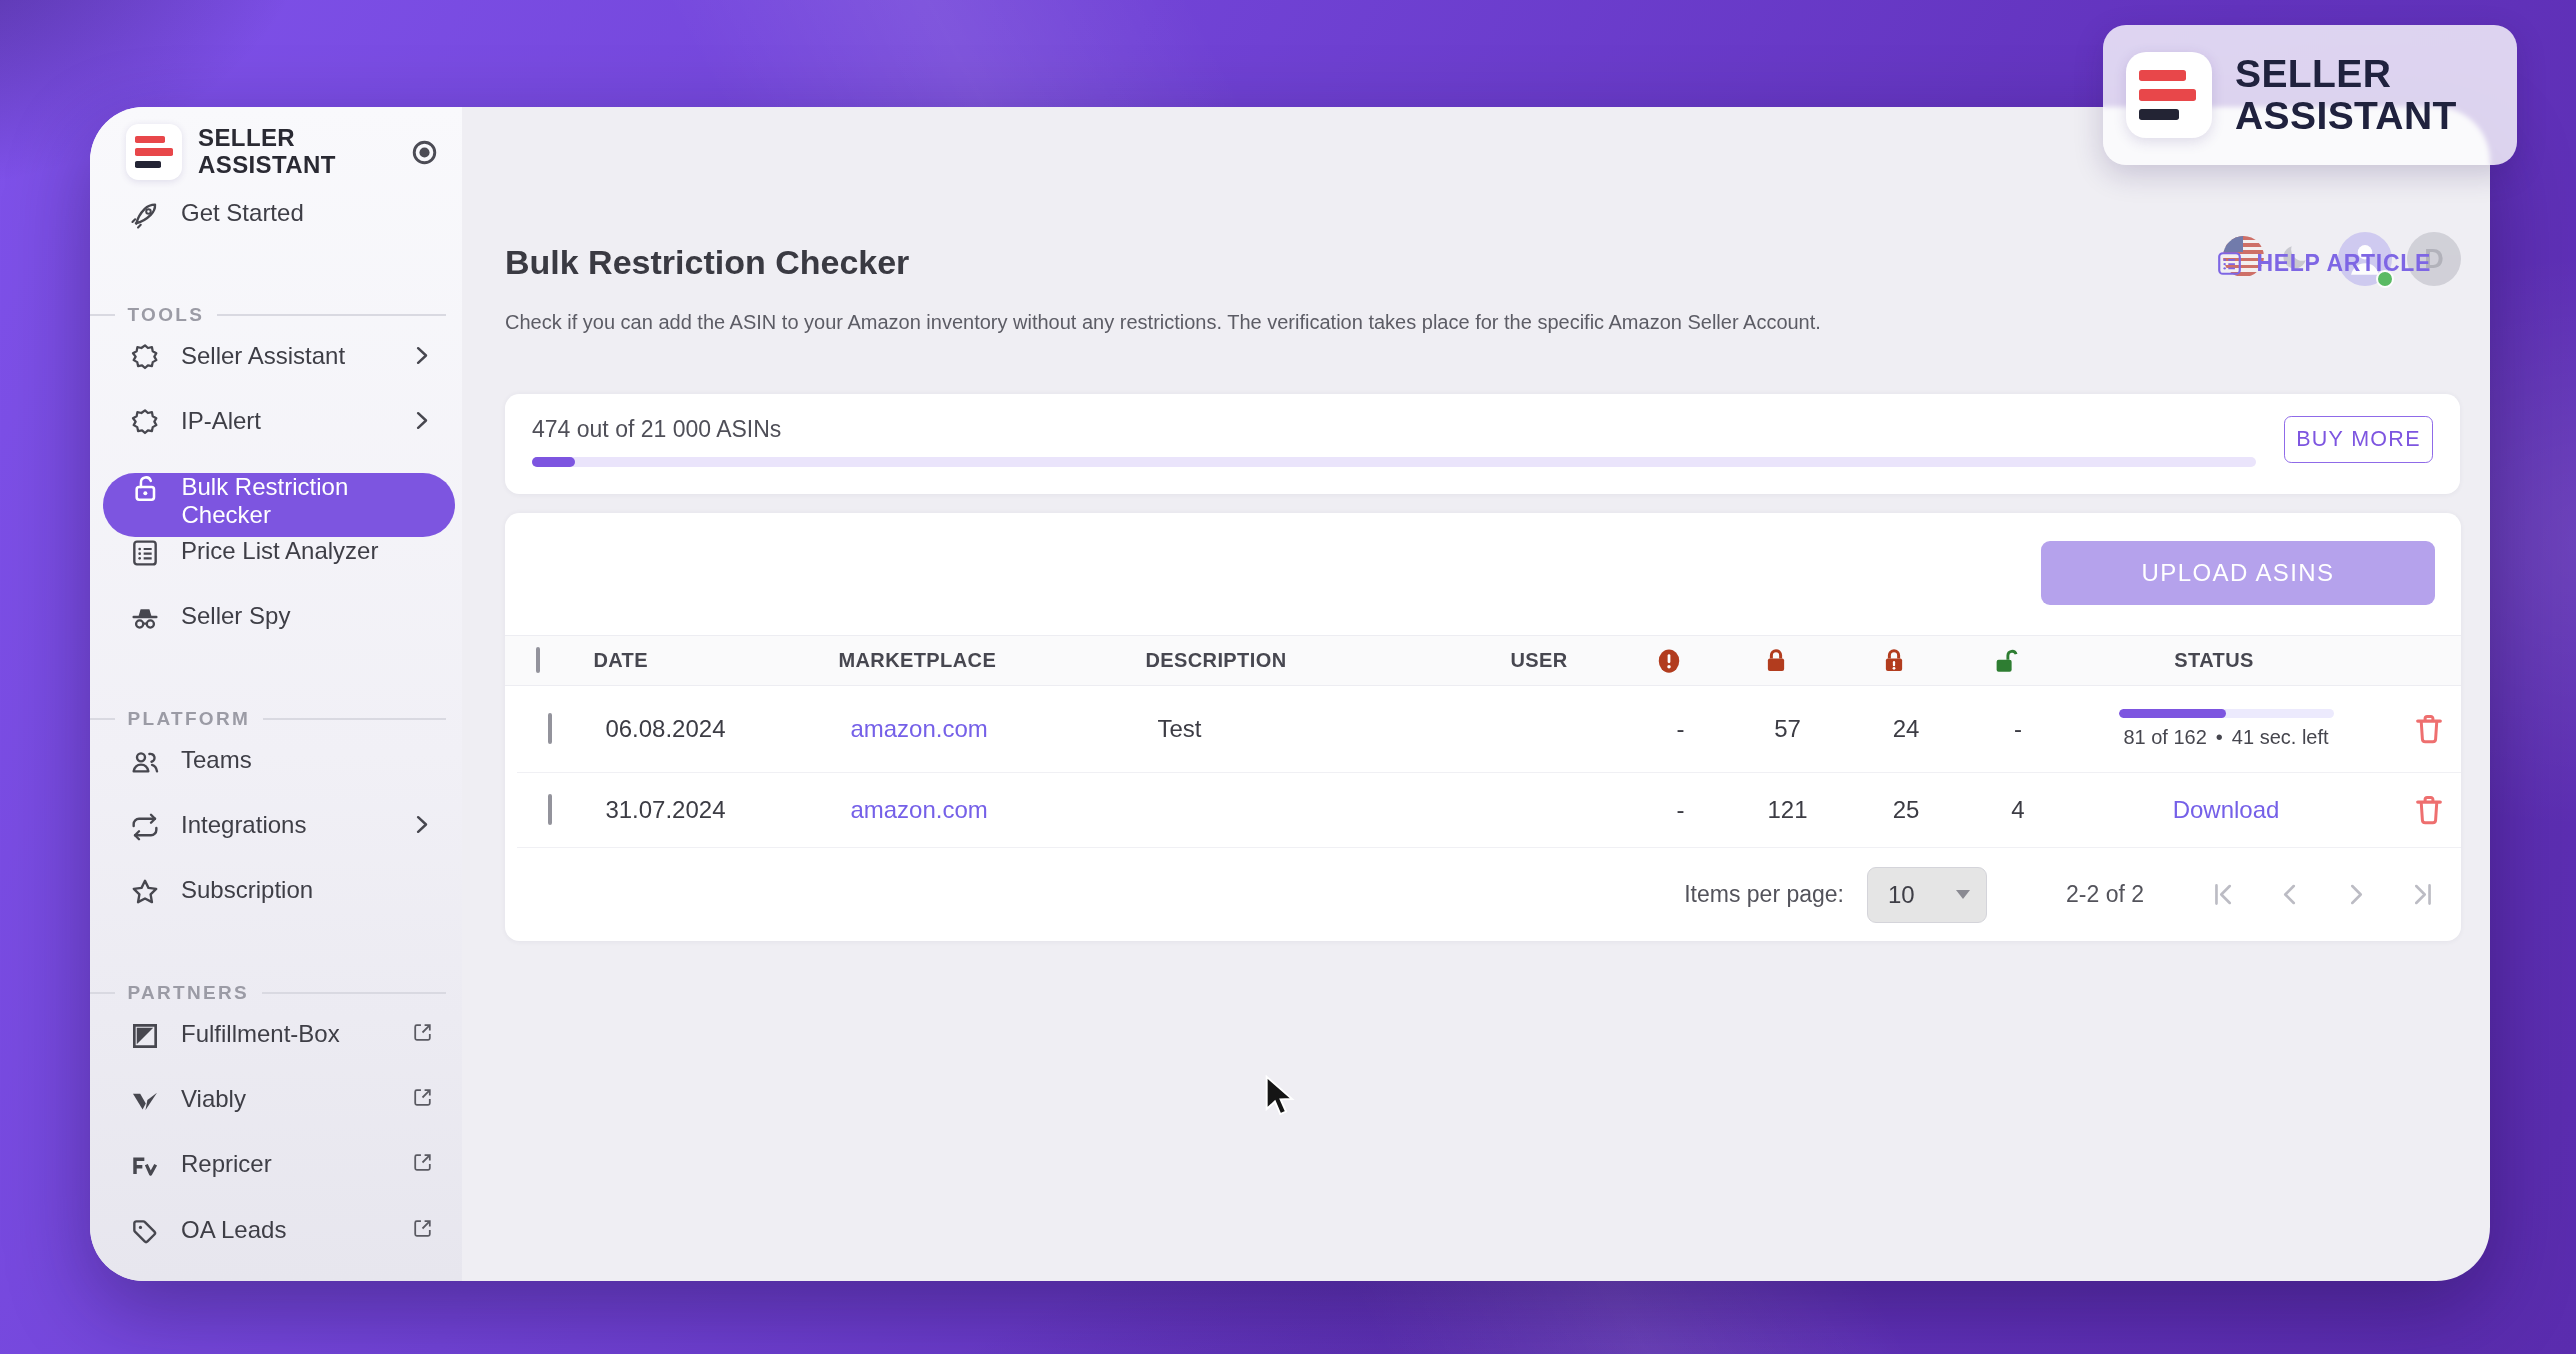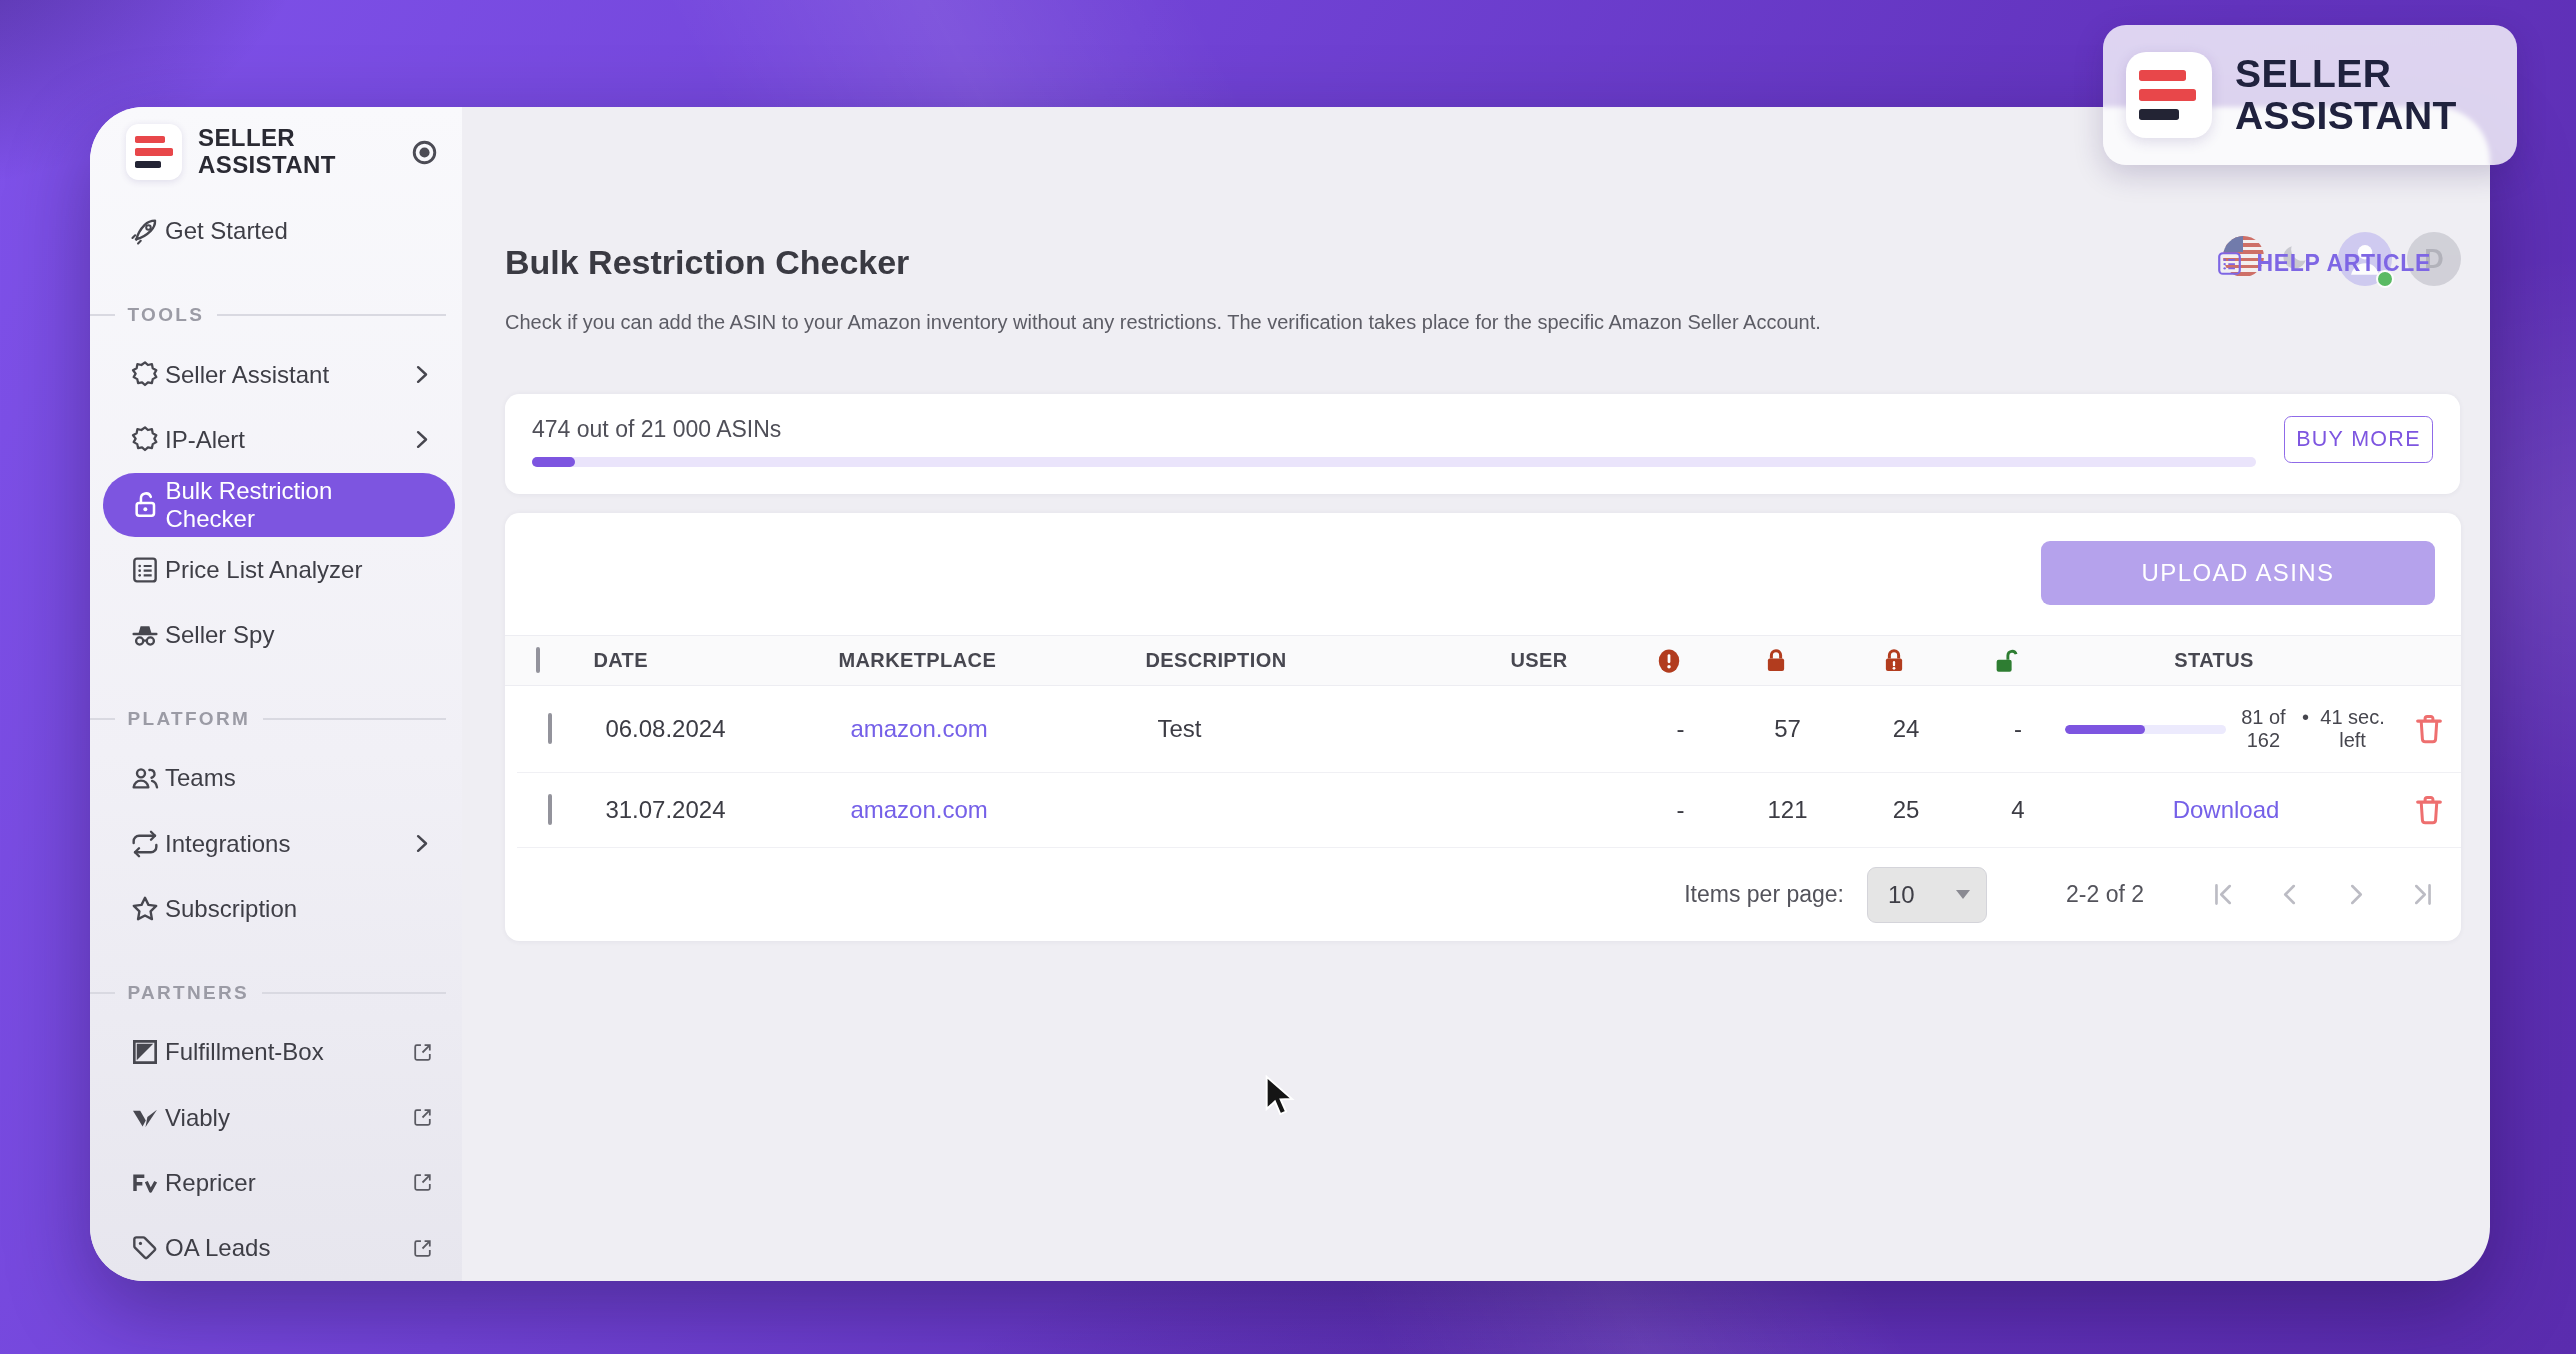"Get Started" .nav-item { align-items: center -> none; gap: 4px -> 20px }
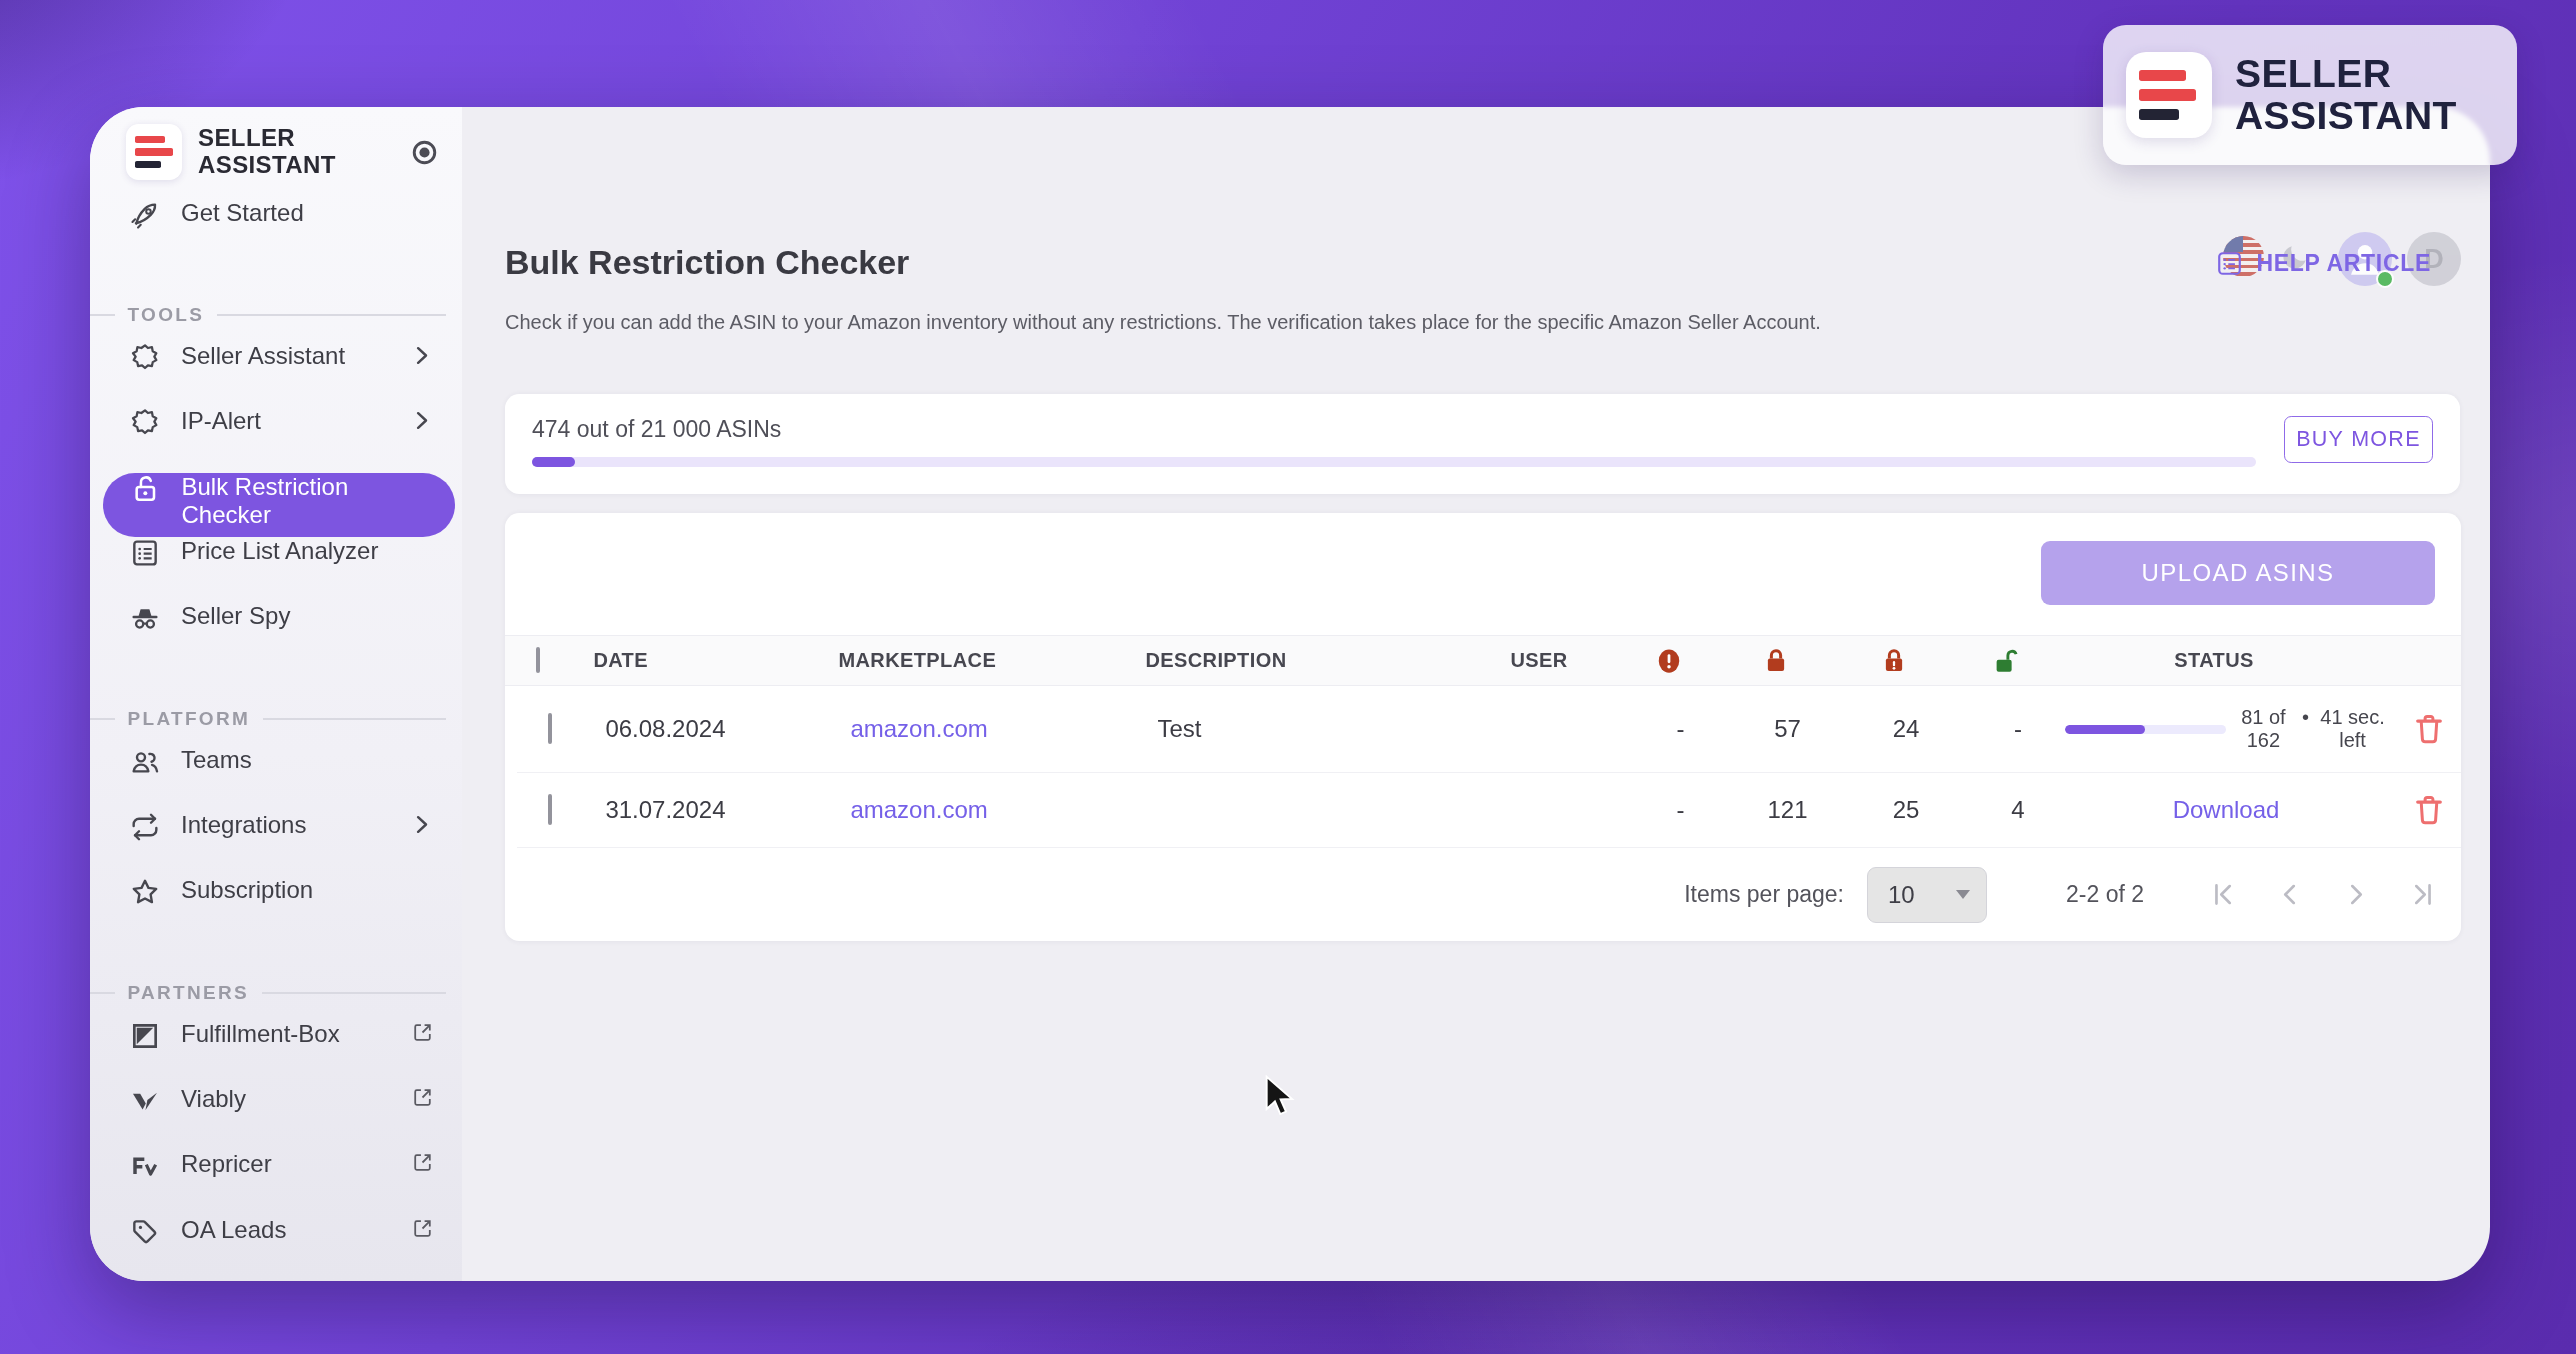"81 of 162" .sprog { flex-direction: row -> column }
